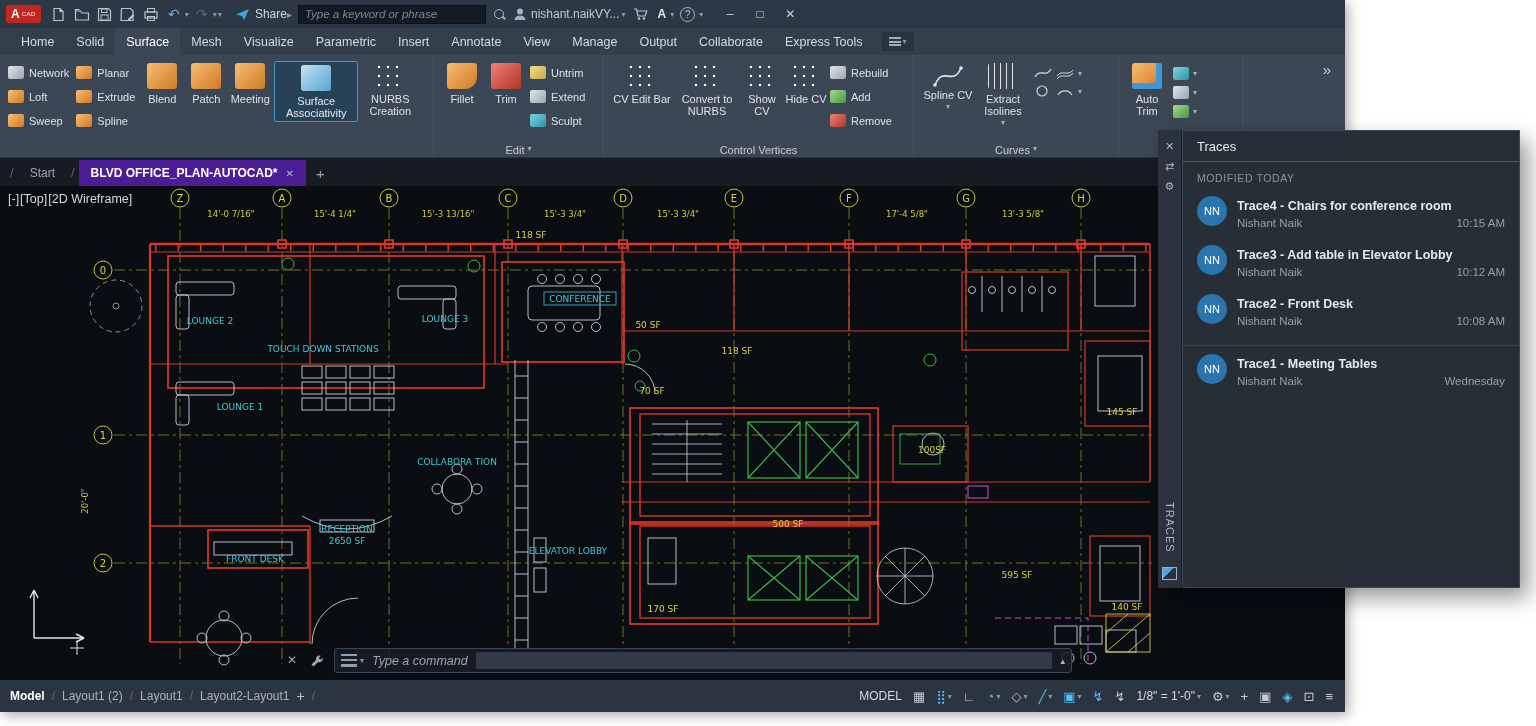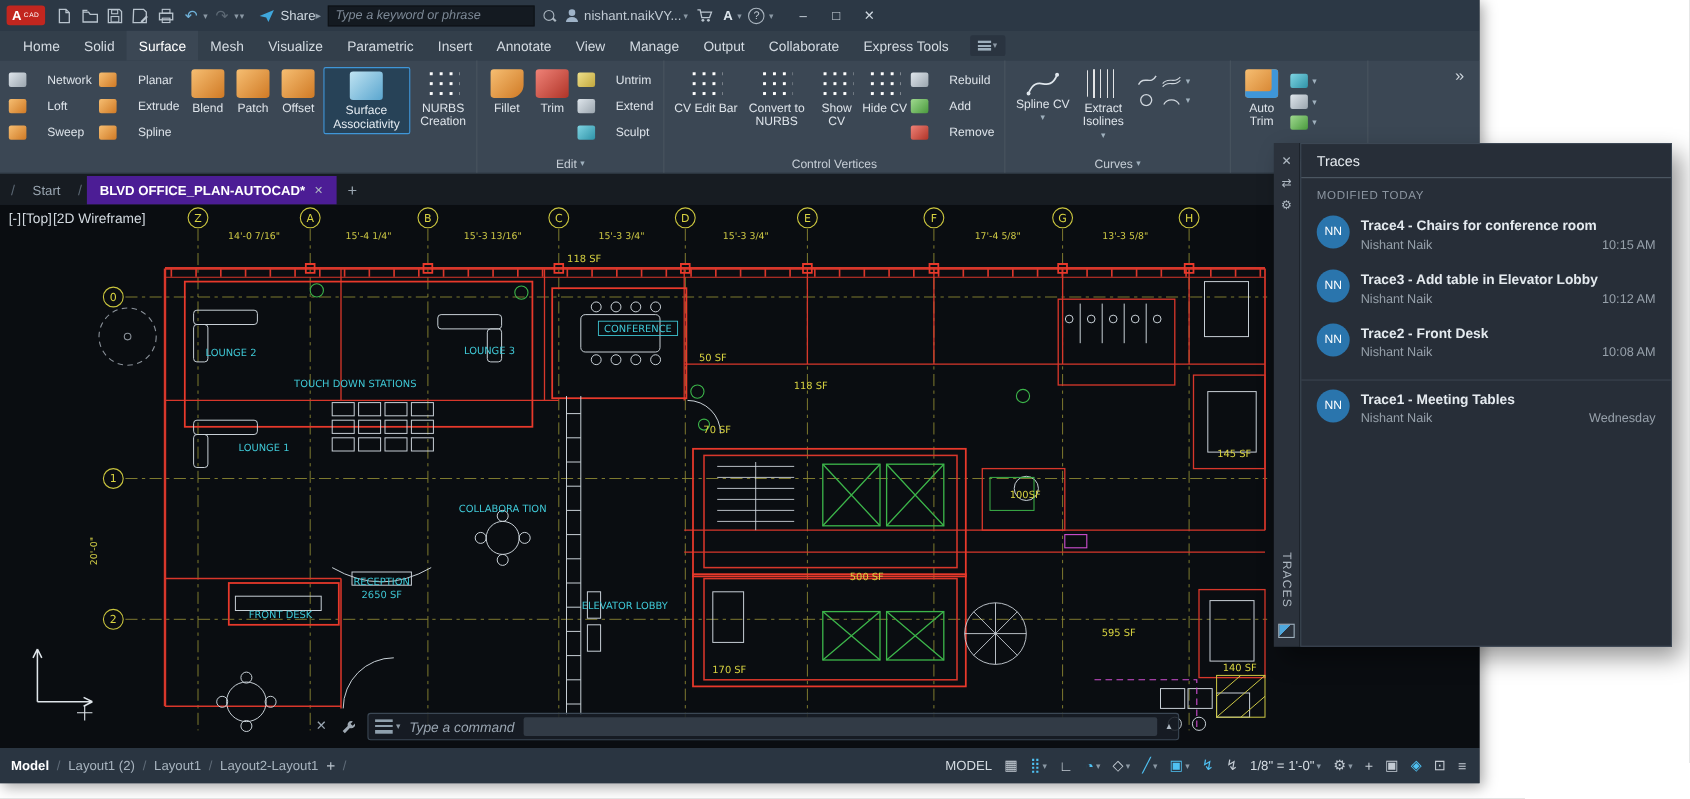"Network" .sbtn { gap: 19px -> 5px }
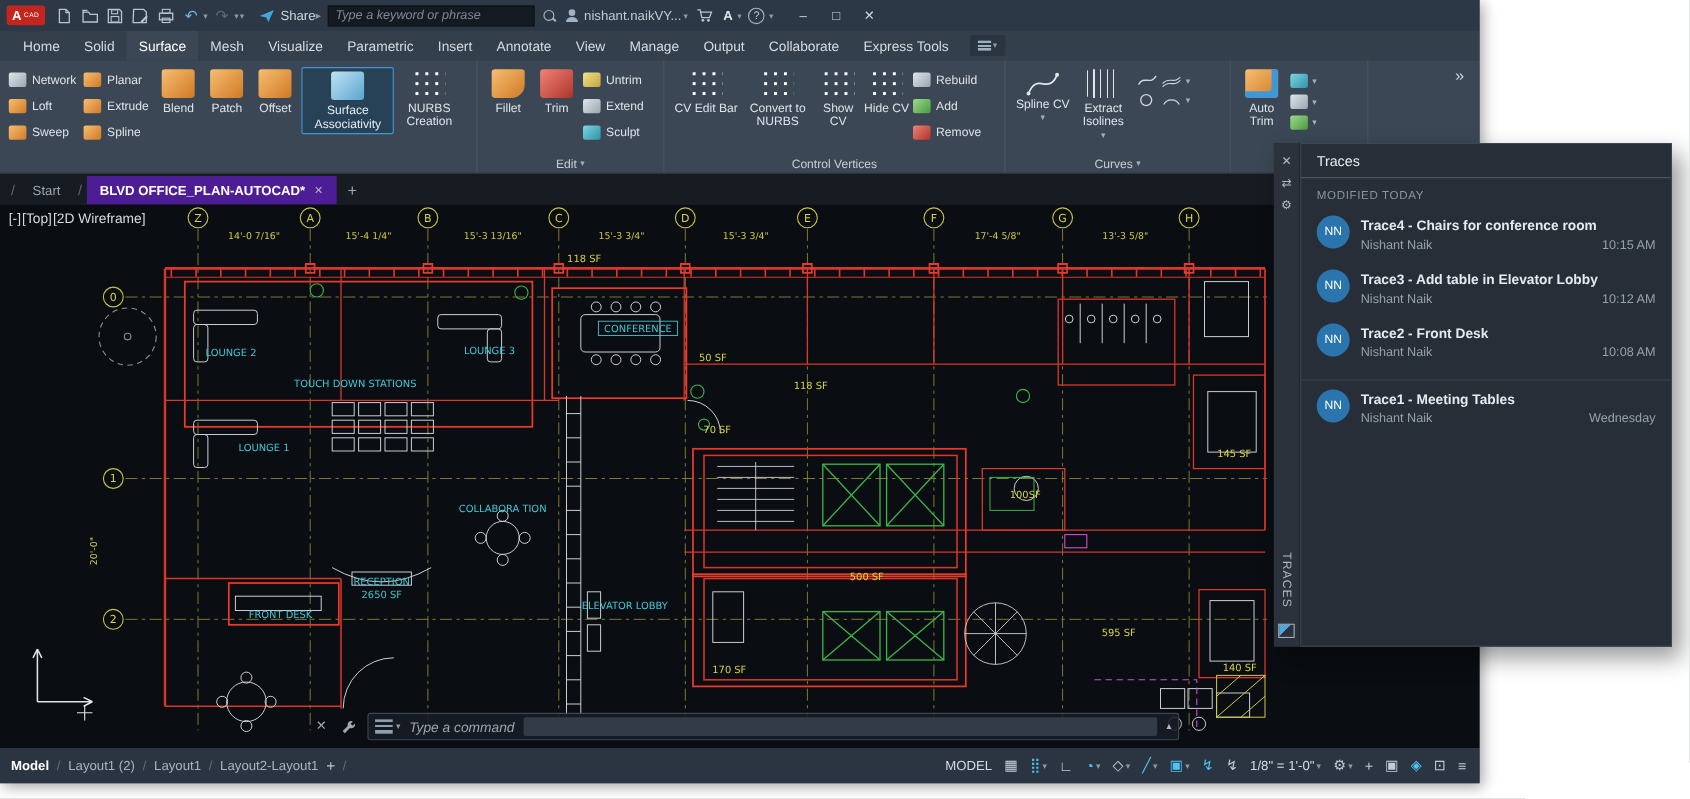"Offset" span { text: Offset -> Meeting }
